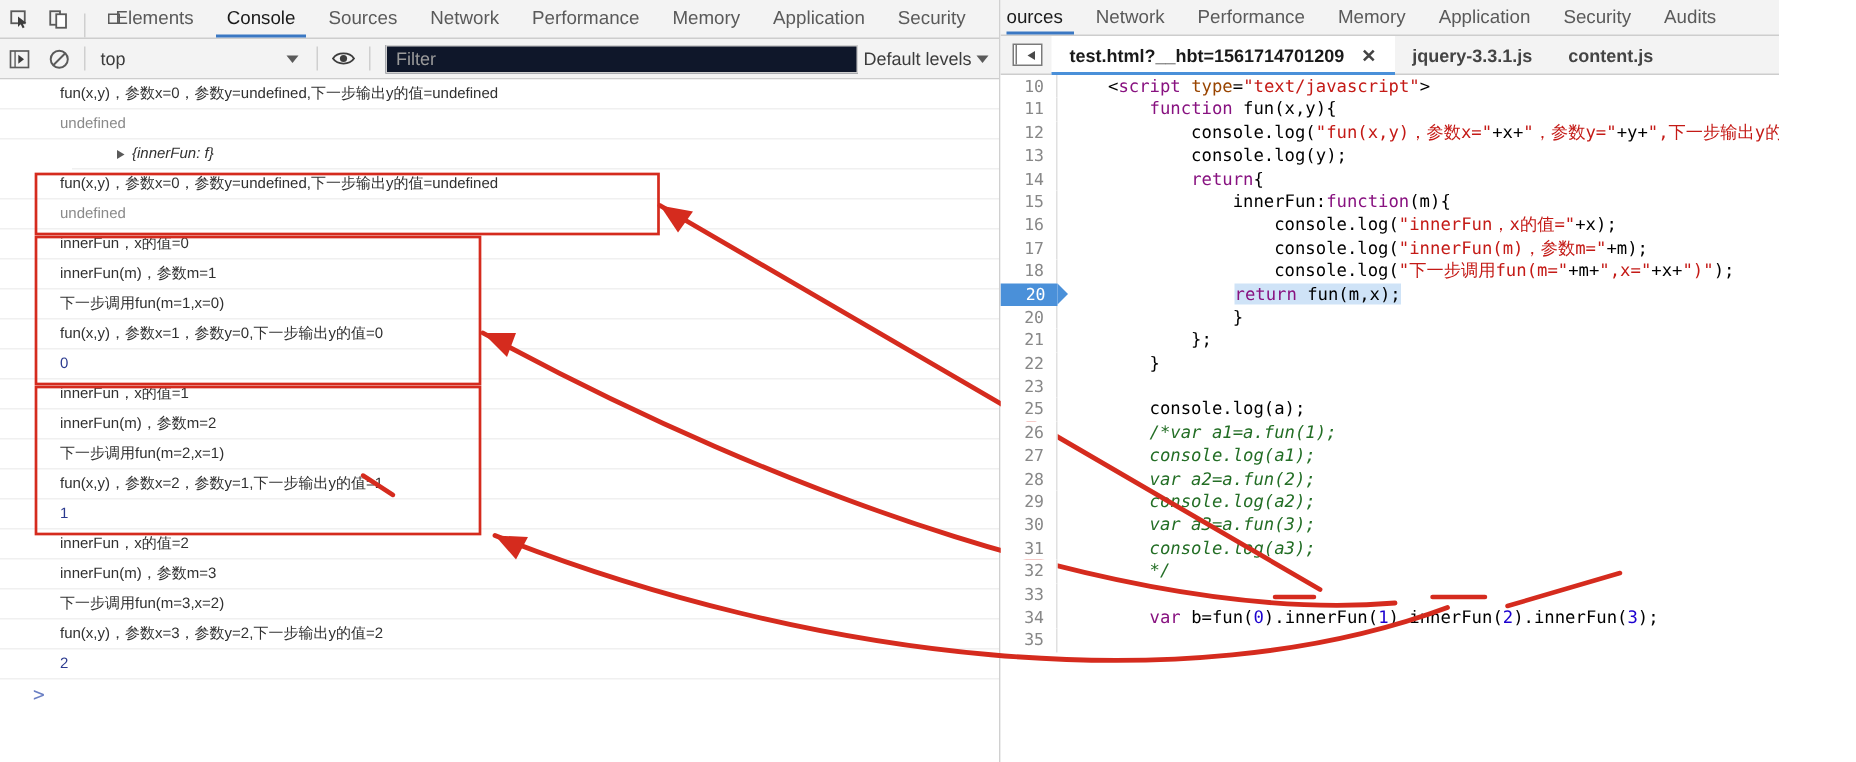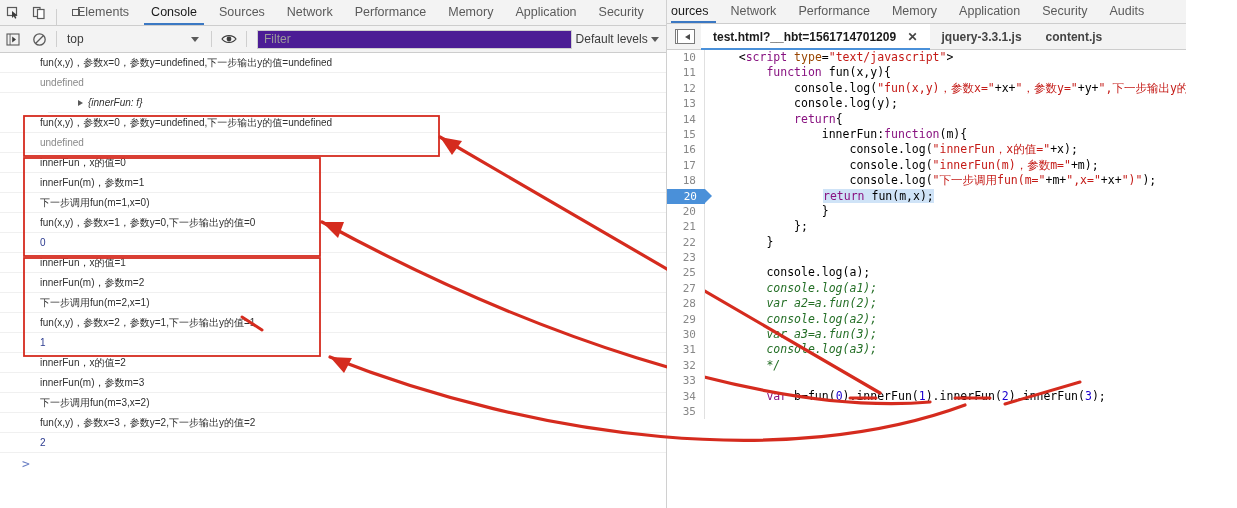"Filter" .filter-input { background: #4c1d95 -> #0f172a }
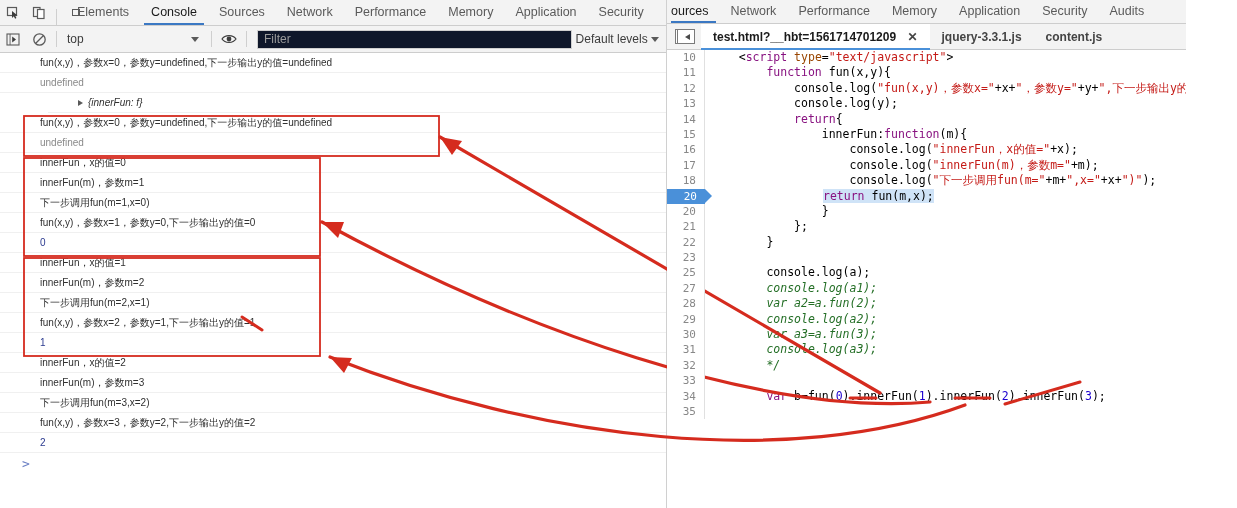"26 /*var a1=a.fun(1);" div.code-line { html: none -> <div><span>26</span><span><span> /*var a1=a.fun(1);</span></span></div> }
